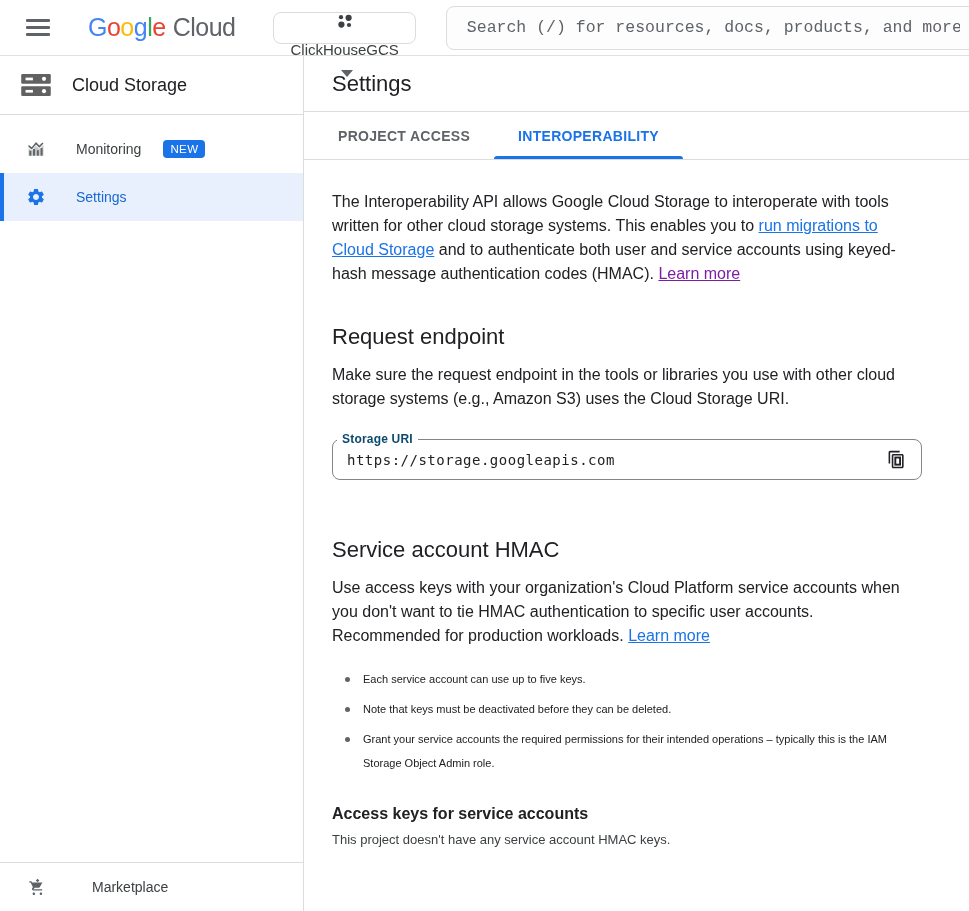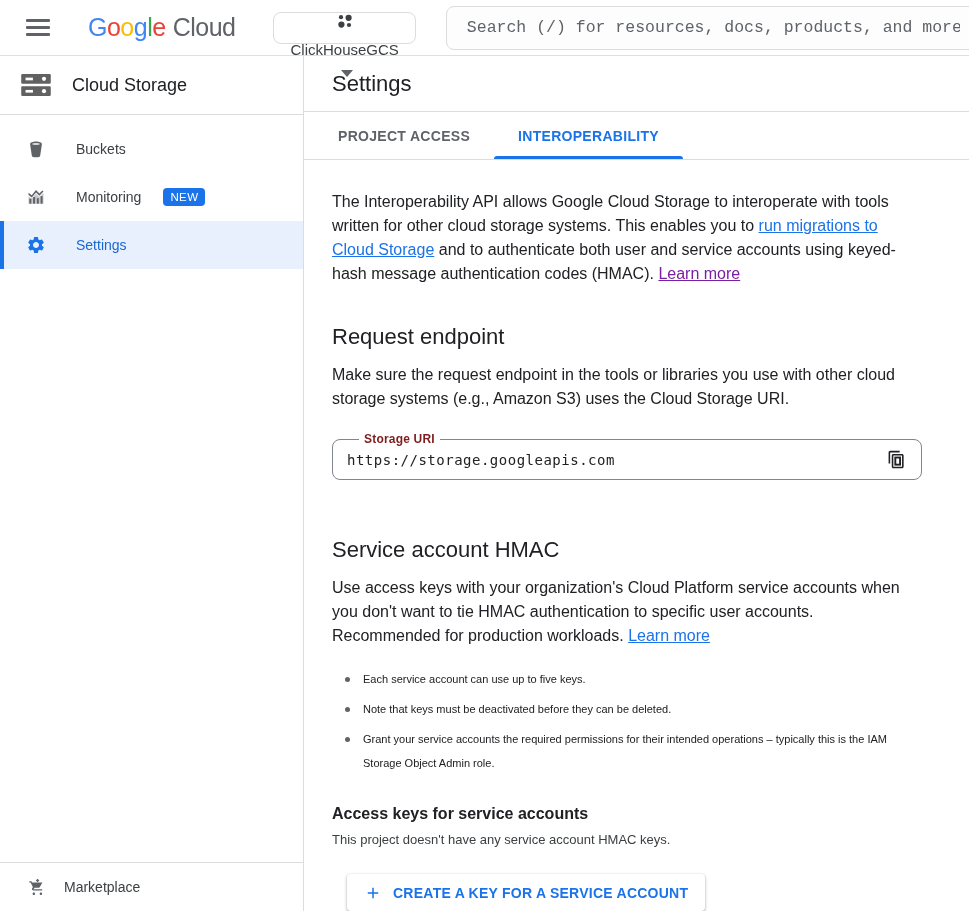"Buckets" div.nav-item { html: <div> <span> <svg> <path></path> </svg> </span> <span>Buckets</span> </div> -> none }
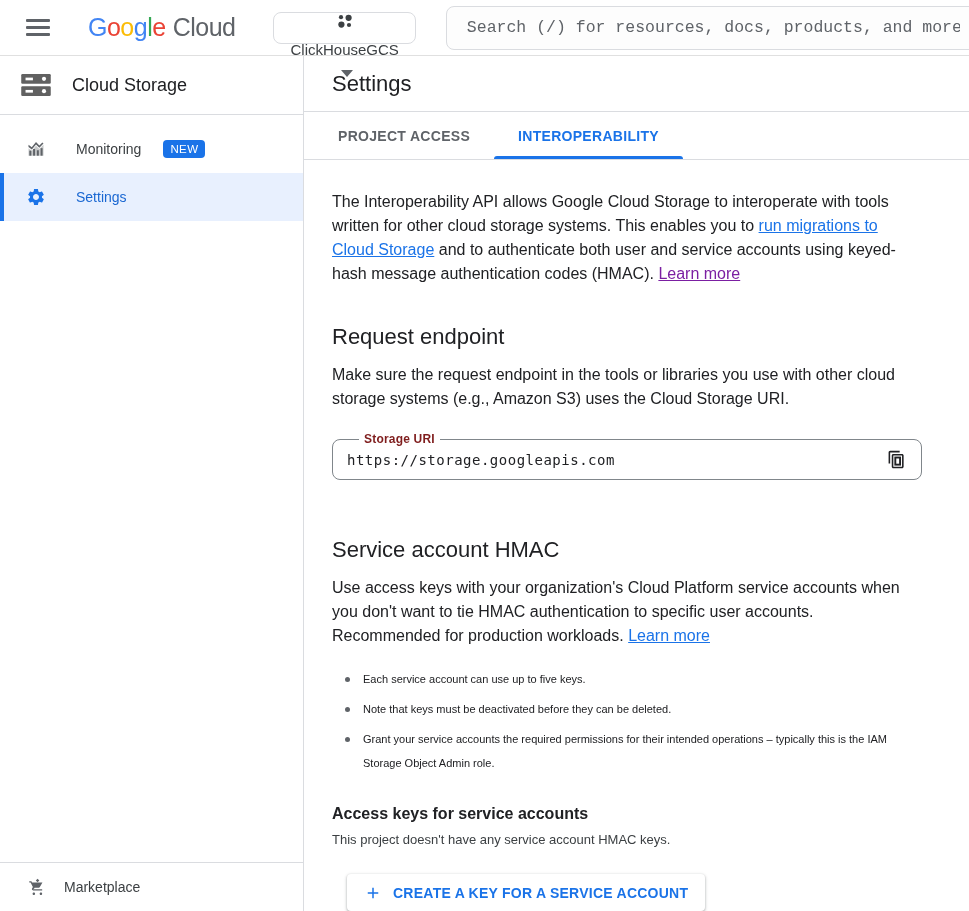"Storage URI" .uri-field .field-label { color: #7f1d1d -> #0c4a6e; left: 26px -> 4px }
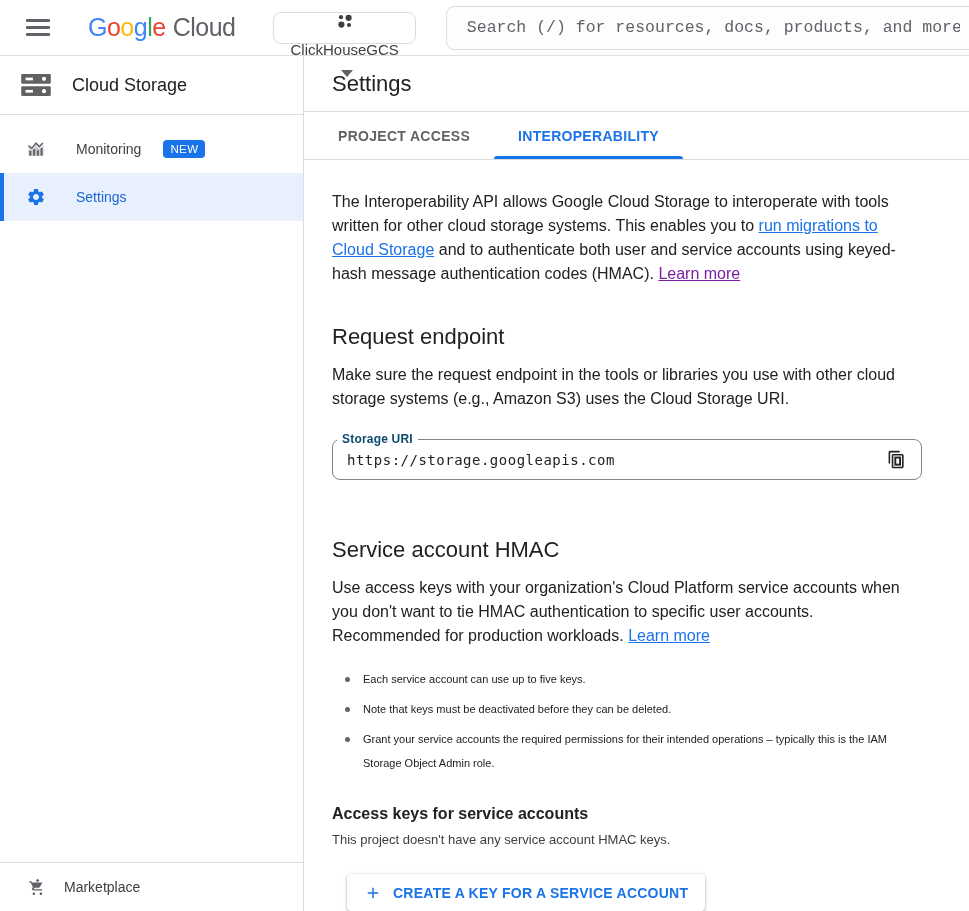"Marketplace" .sidebar-footer .nav-item { gap: 16px -> 44px }
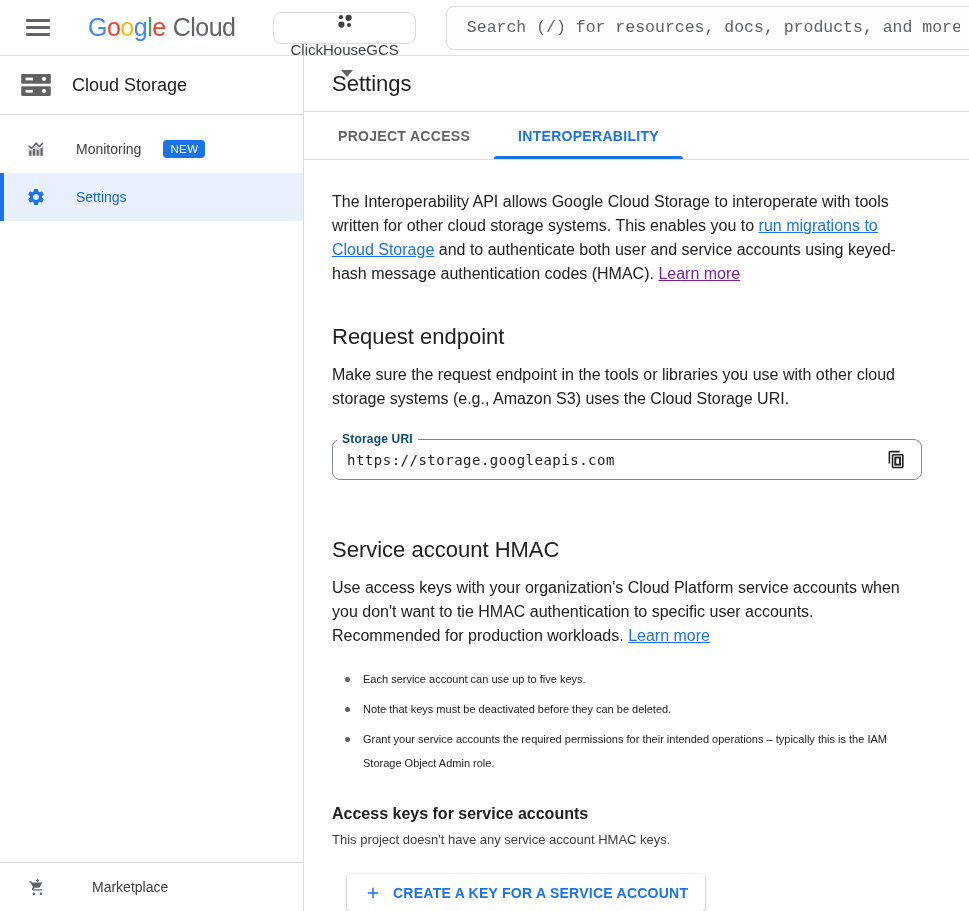"CREATE A KEY FOR A" button.create-key-btn { html: <button> <span> <svg> <path></path> </svg> </span> <span>CREATE A KEY FOR A SERVICE ACCOUNT</span> </button> -> none }
